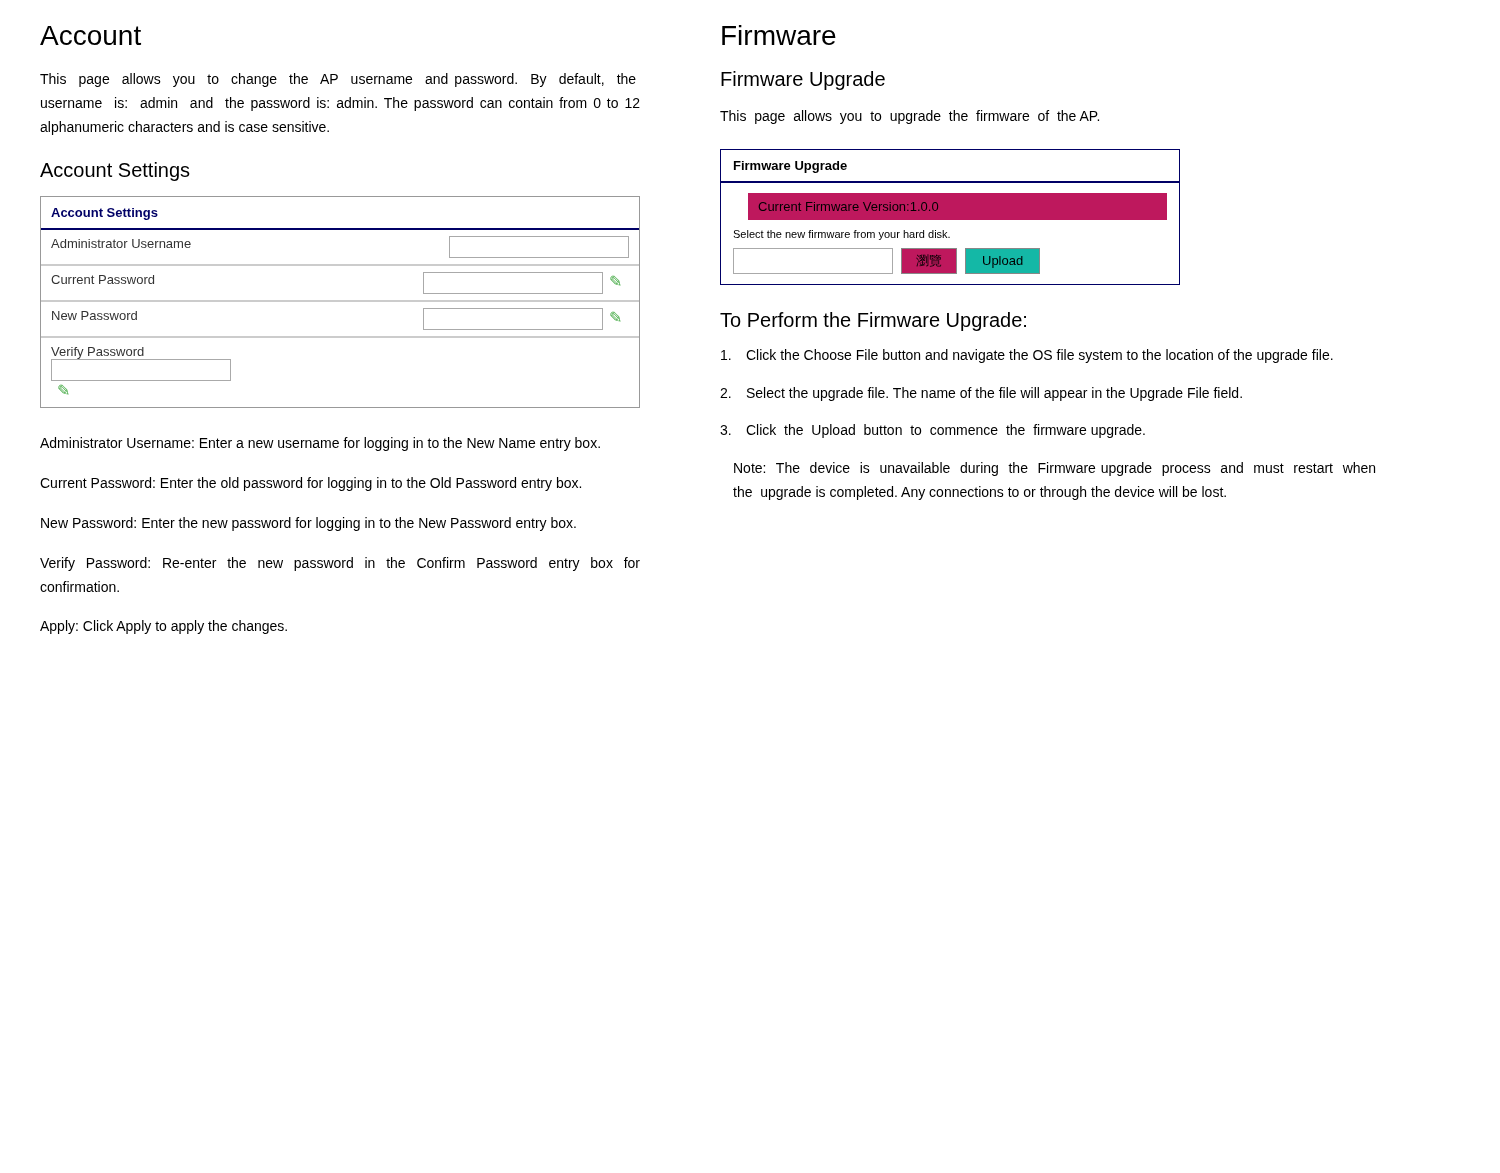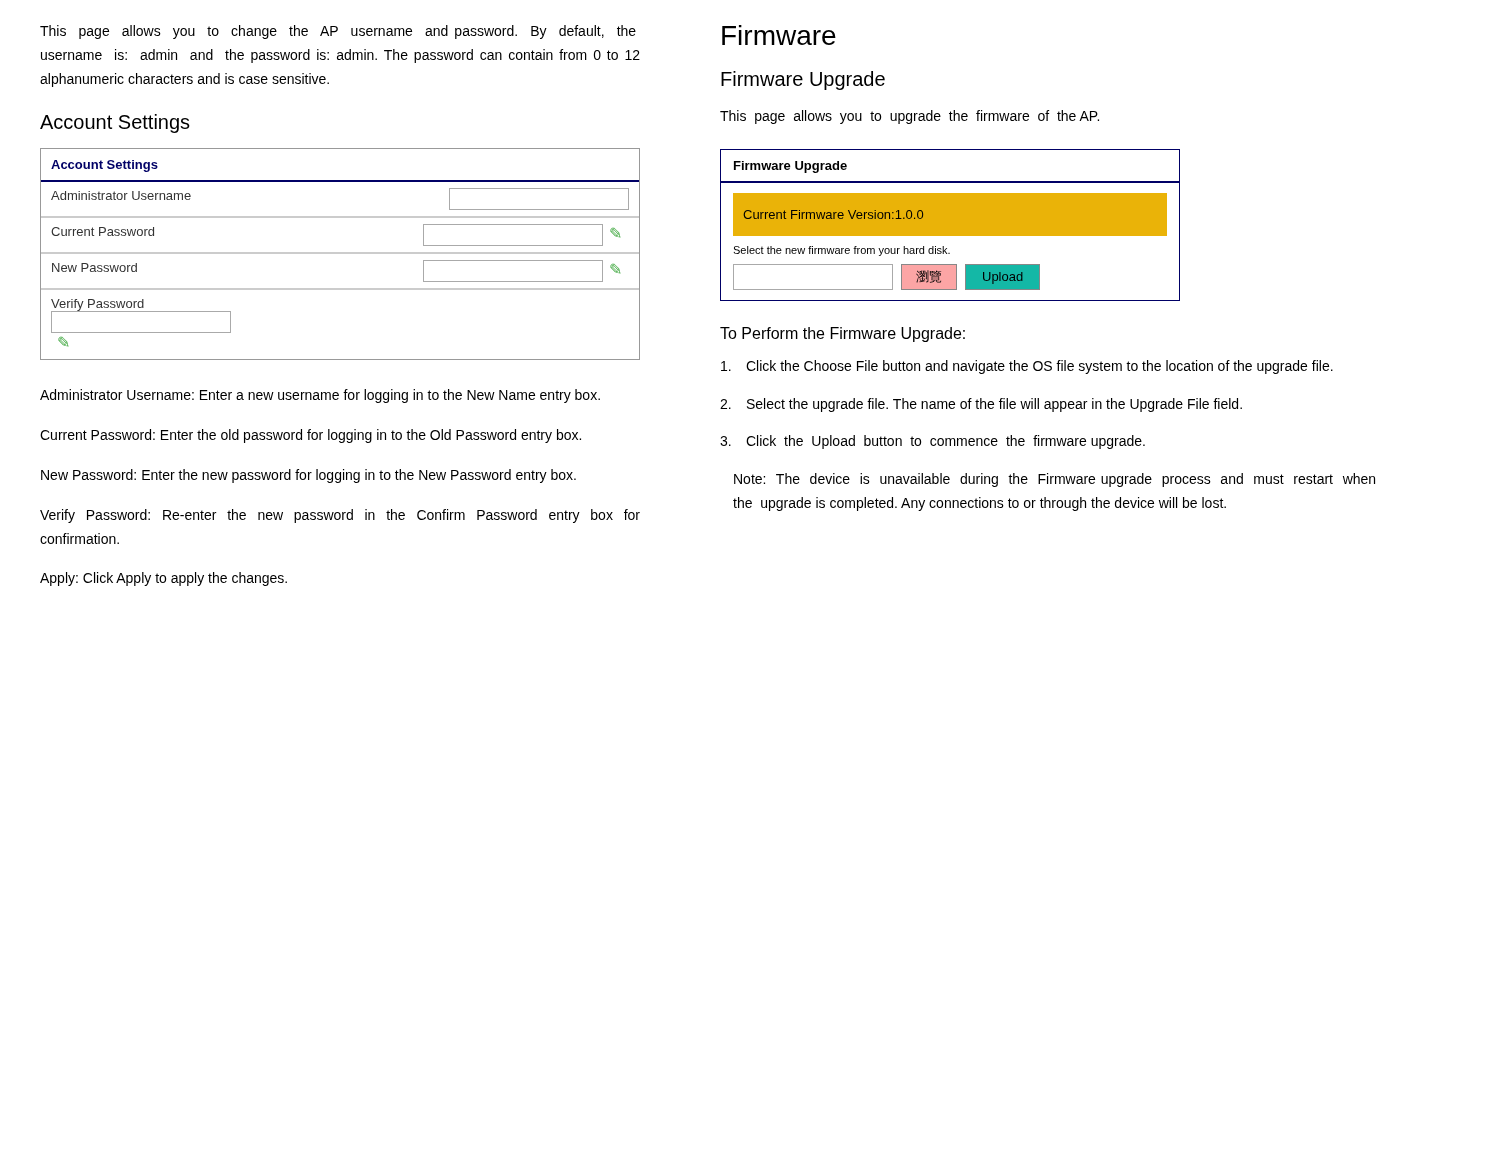"Account" h1.section-title { html: none -> <h1>Account</h1> }
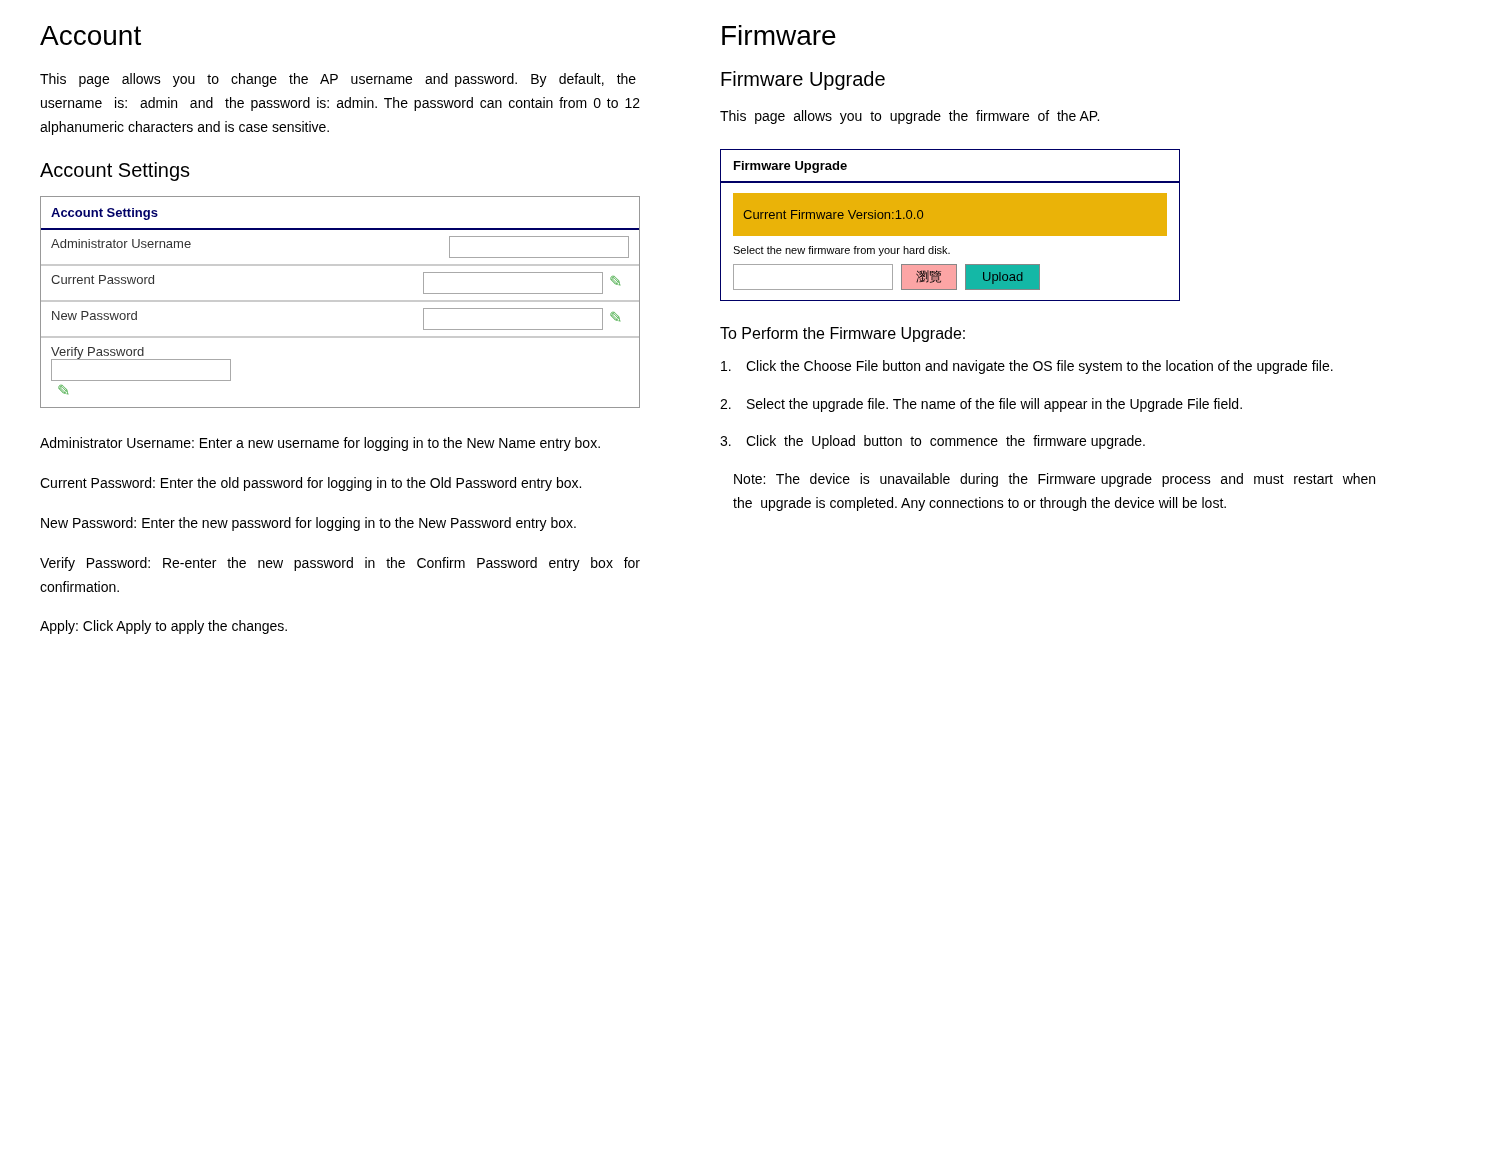"Current Firmware Version:1.0.0" .firmware-version-row { background: #eab308 -> #be185d; margin-left: none -> 15px; padding: 14px 10px -> 6px 10px }
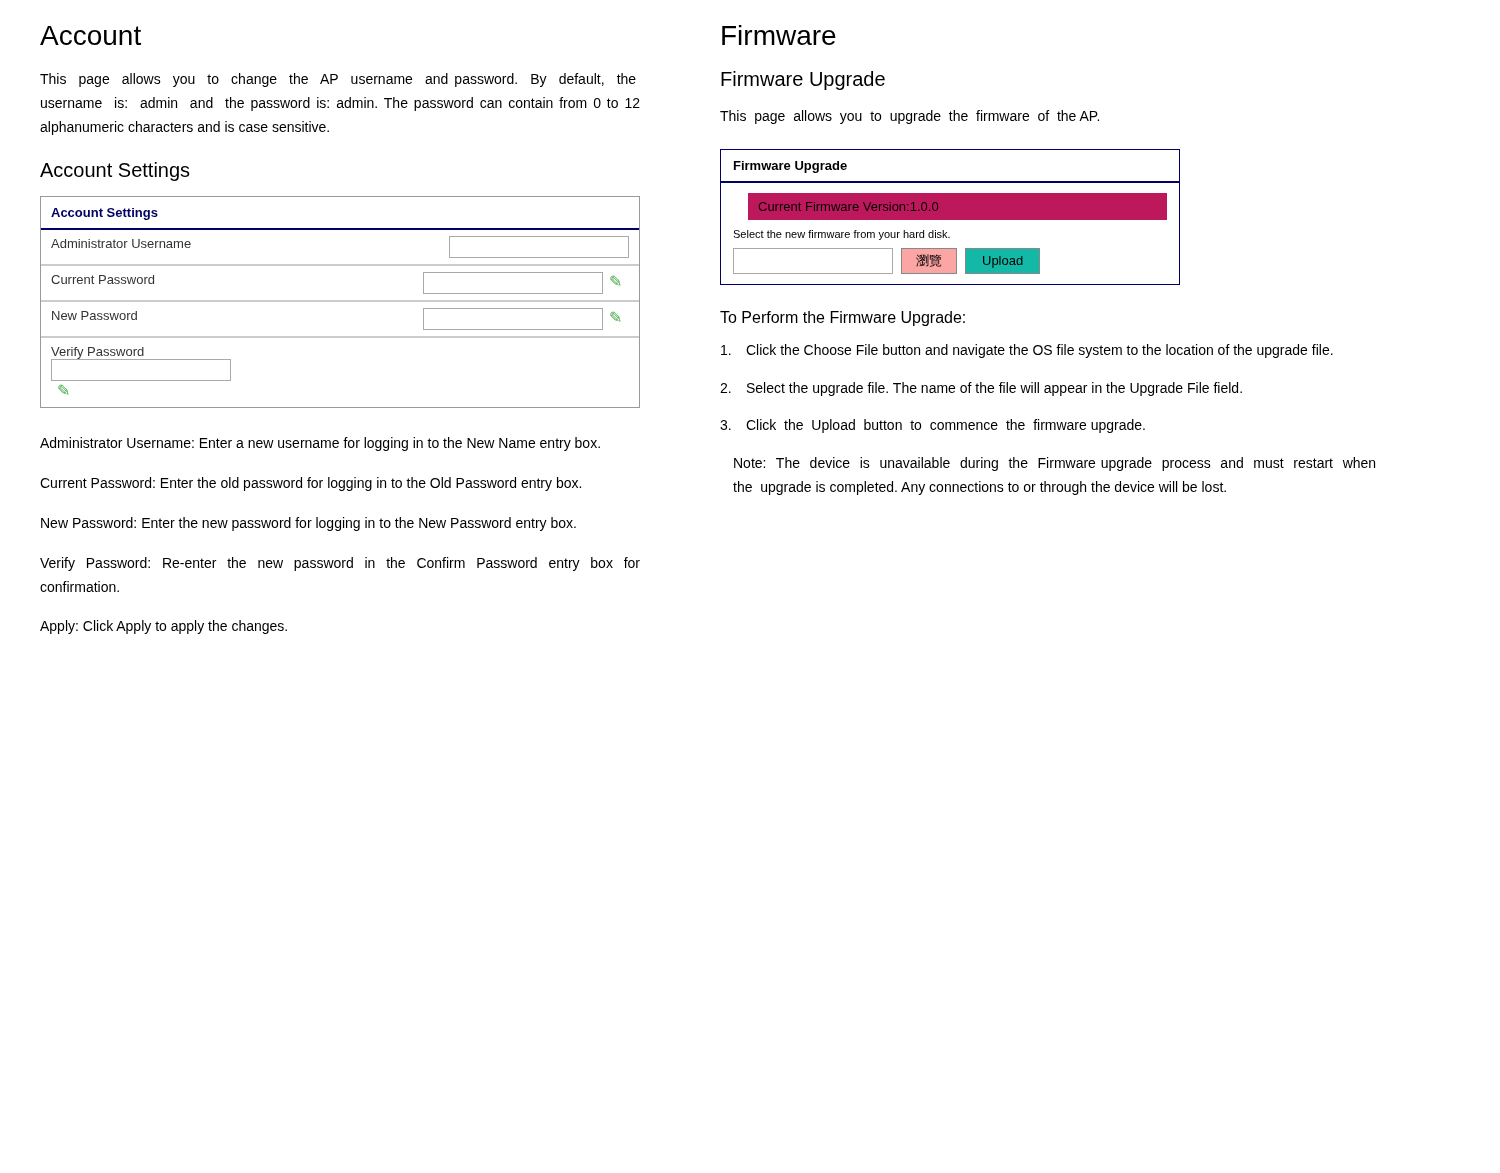"瀏覽" .browse-button { background: #fca5a5 -> #be185d }
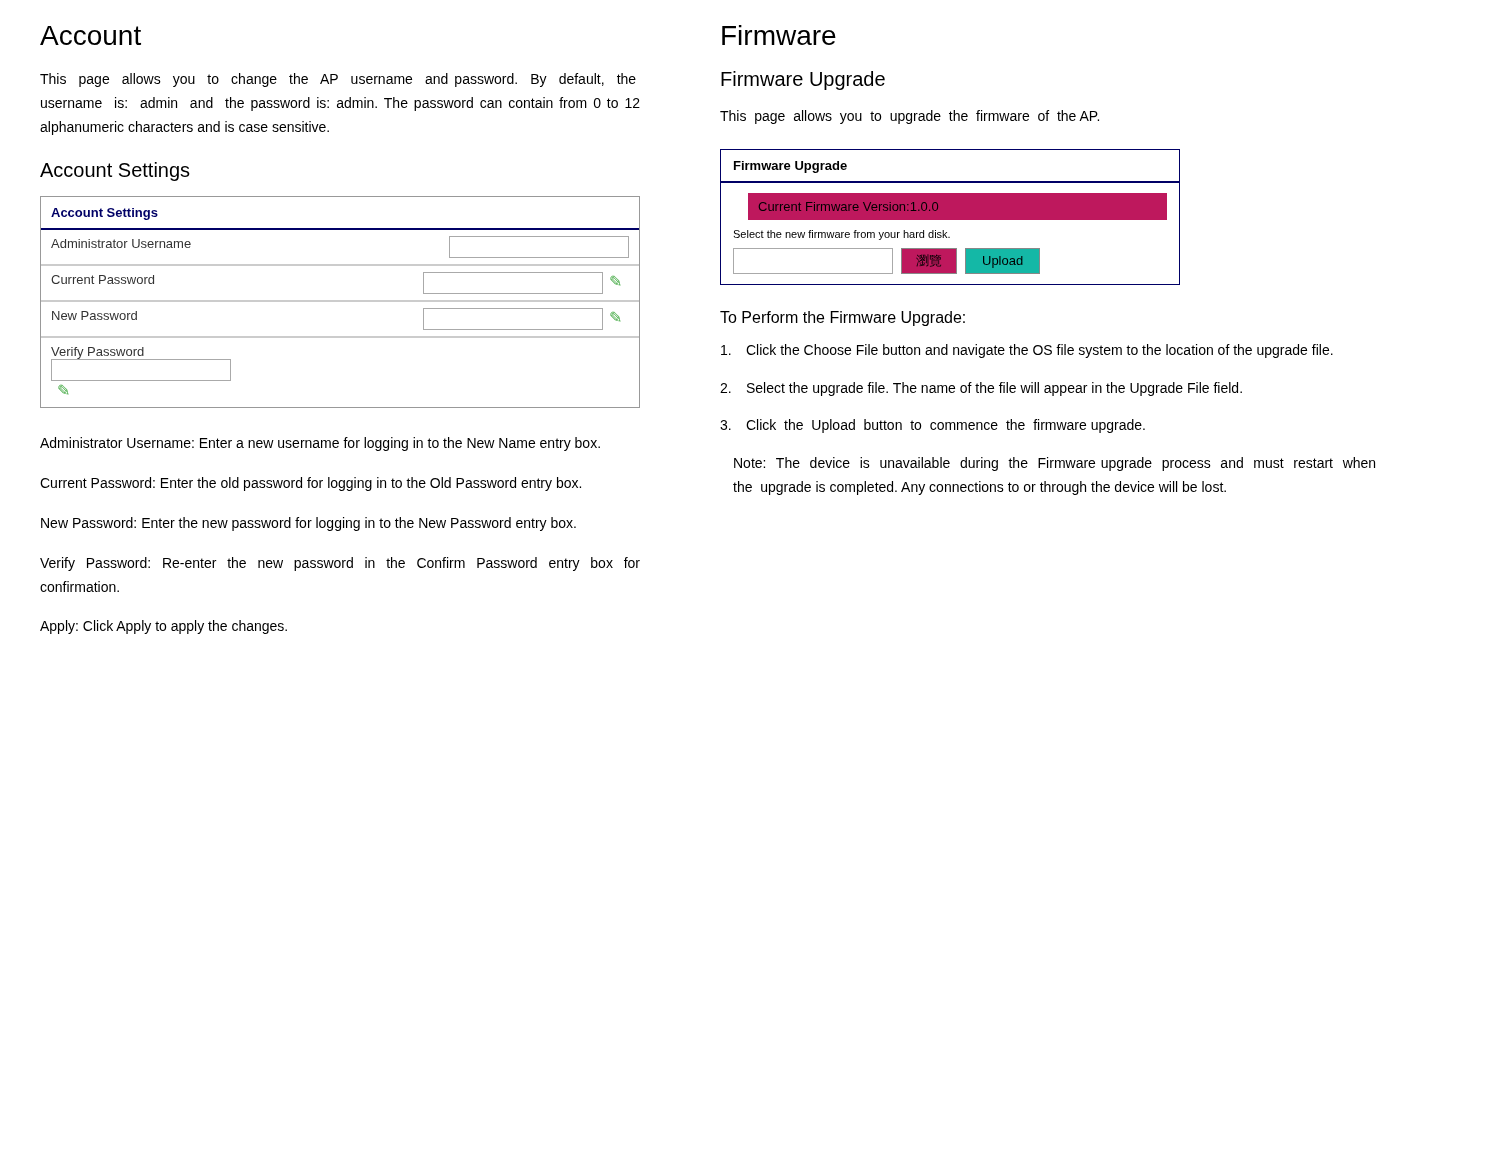"To Perform the Firmware Upgrade:" .perform-section-title { font-size: 16px -> 20px }
